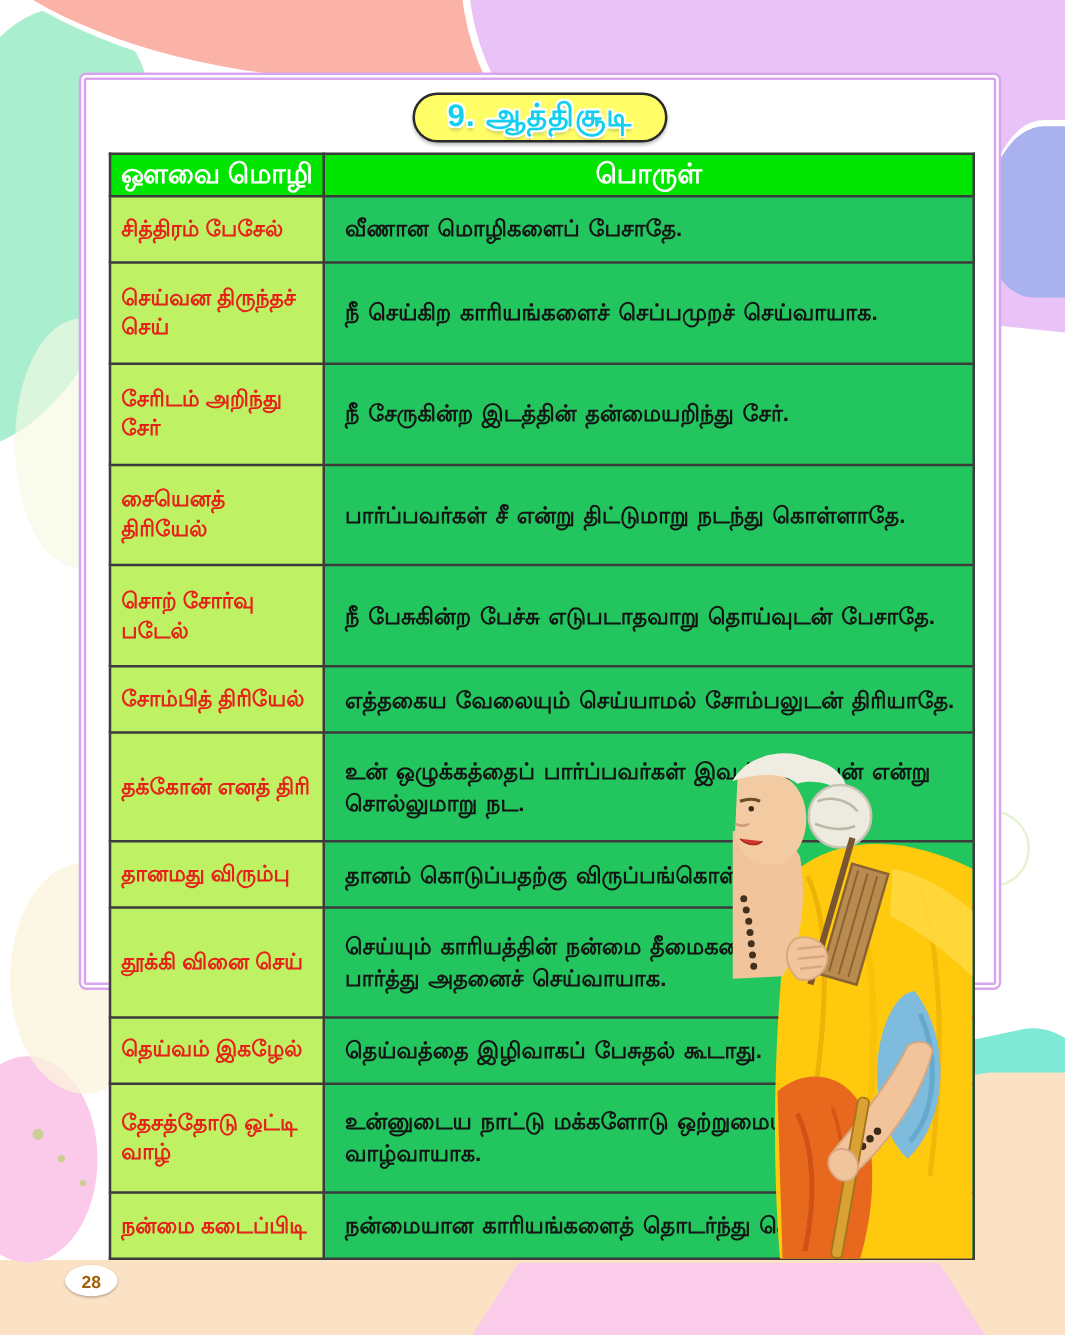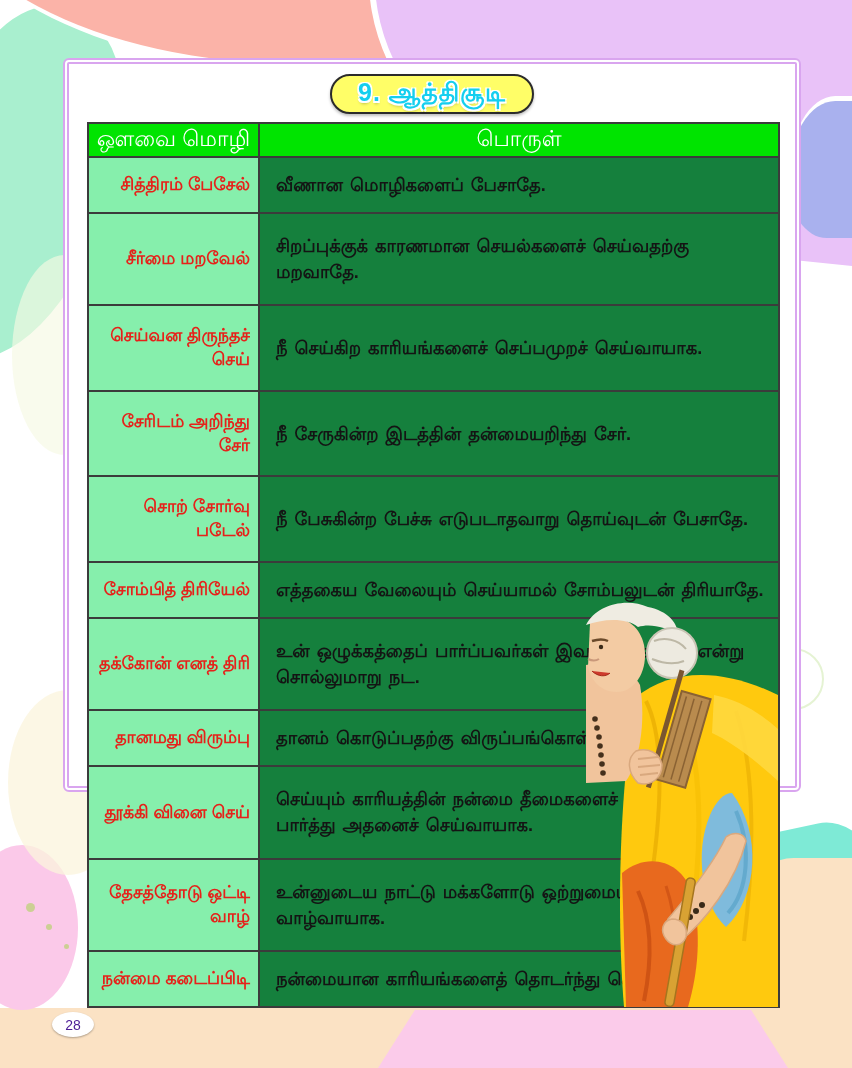"ஔவை மொழி" table.aathichudi thead th { font-weight: normal -> bold }
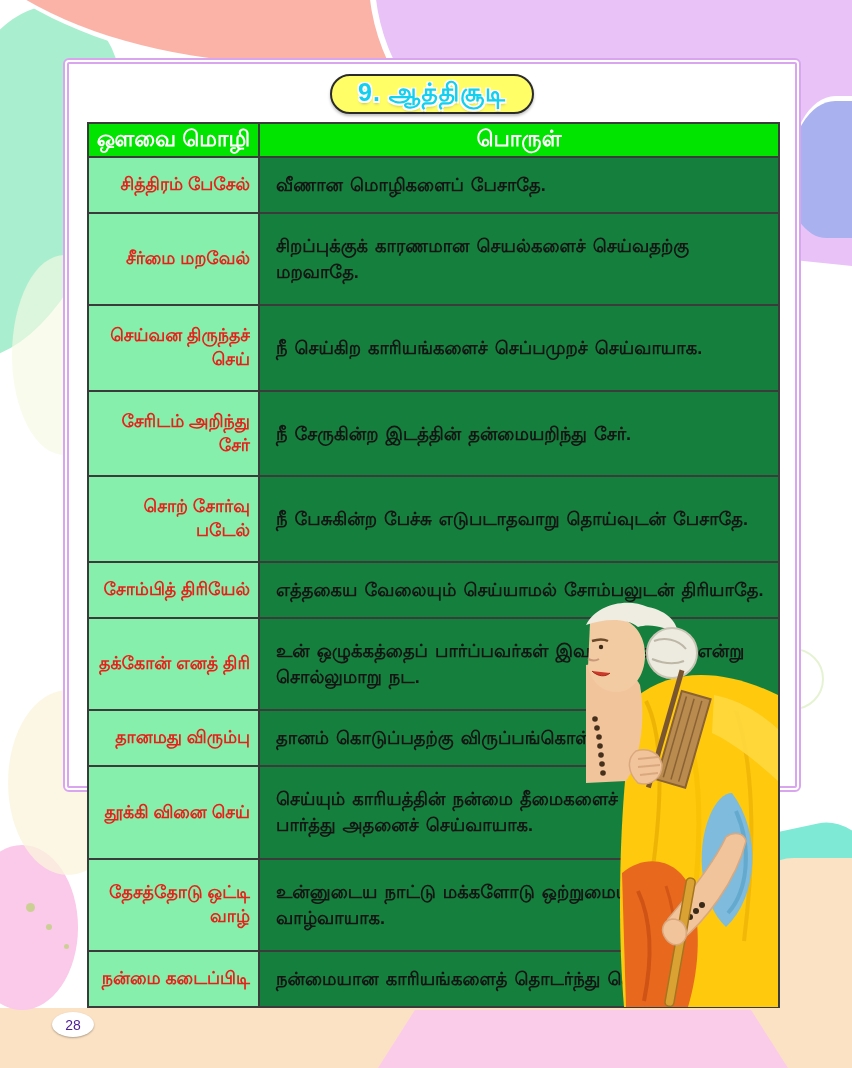"சித்திரம் பேசேல்" td.saying { background: #86efac -> #bef264; text-align: right -> left }
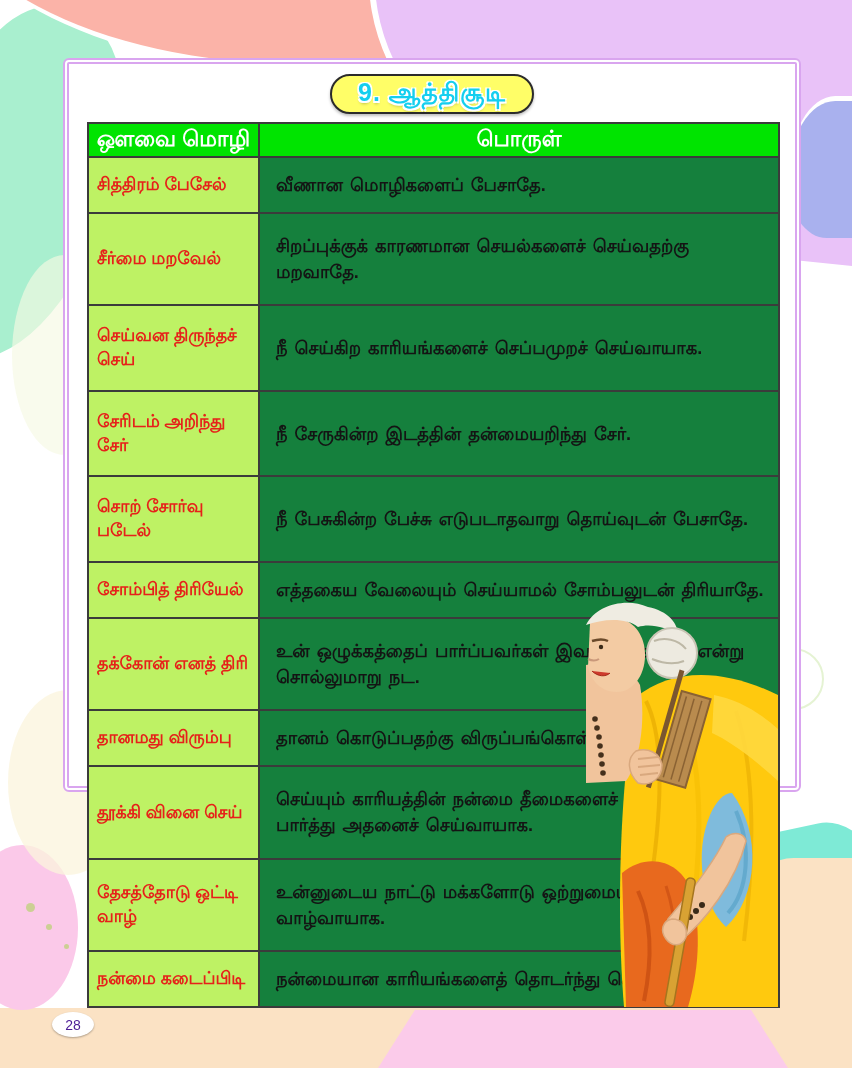"வீணான மொழிகளைப் பேசாதே." td.meaning { background: #15803d -> #22c55e }
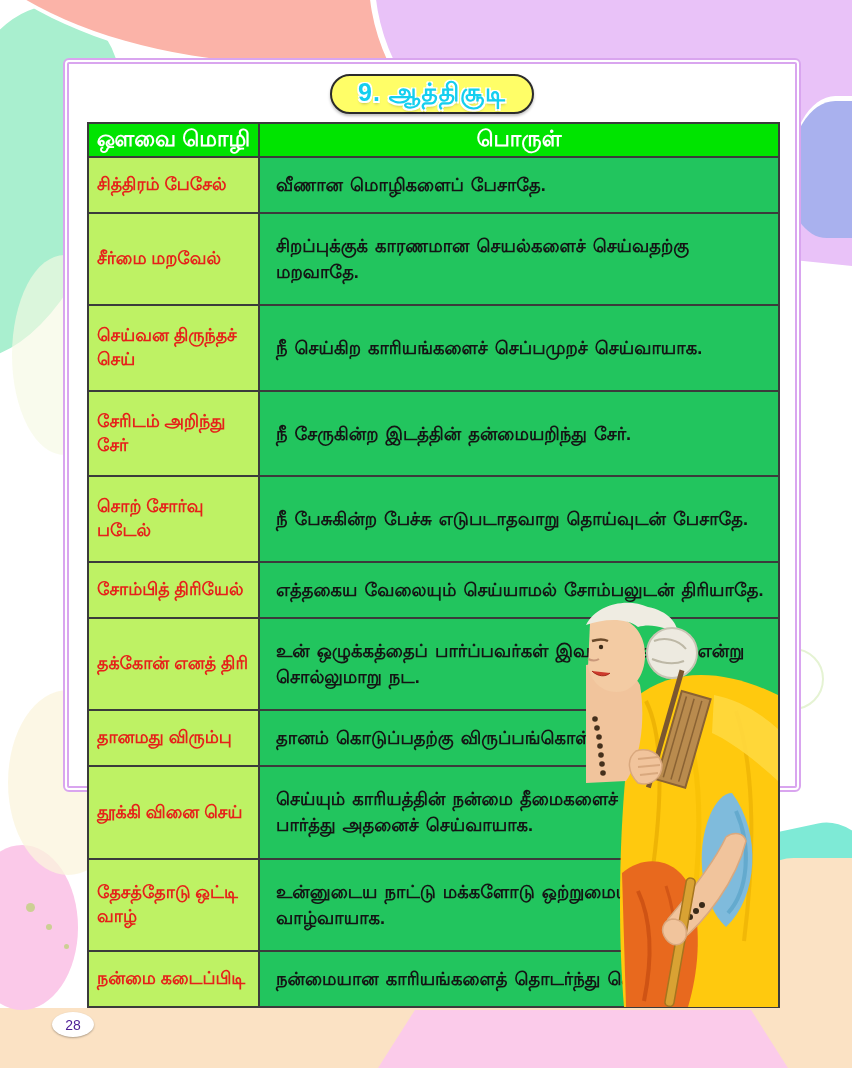"சீர்மை மறவேல்" tr { html: <tr> <td>சீர்மை மறவேல்</td> <td>சிறப்புக்குக் காரணமான செயல்களைச் செய்வதற்கு மறவாதே.</td> </tr> -> none }
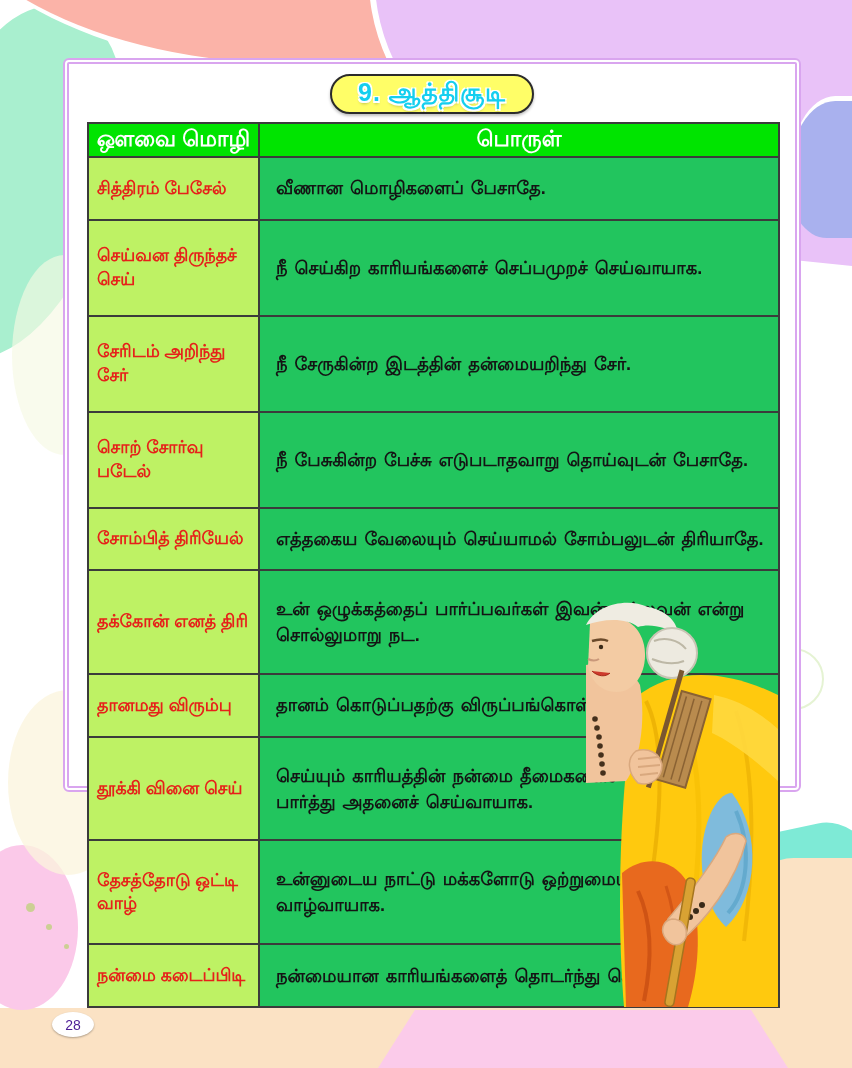"சையெனத் திரியேல்" tr { html: none -> <tr> <td>சையெனத் திரியேல்</td> <td>பார்ப்பவர்கள் சீ என்று திட்டுமாறு நடந்து கொள்ளாதே.</td> </tr> }
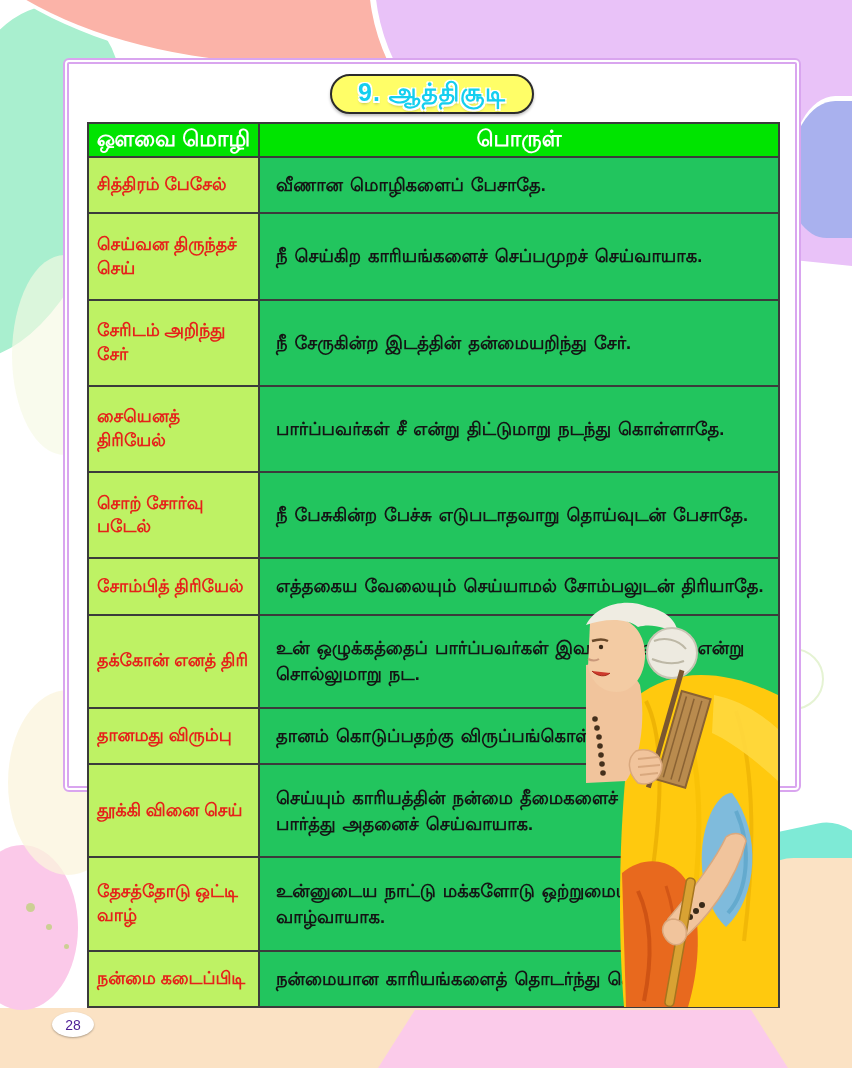"தெய்வம் இகழேல்" tr { html: none -> <tr> <td>தெய்வம் இகழேல்</td> <td>தெய்வத்தை இழிவாகப் பேசுதல் கூடாது.</td> </tr> }
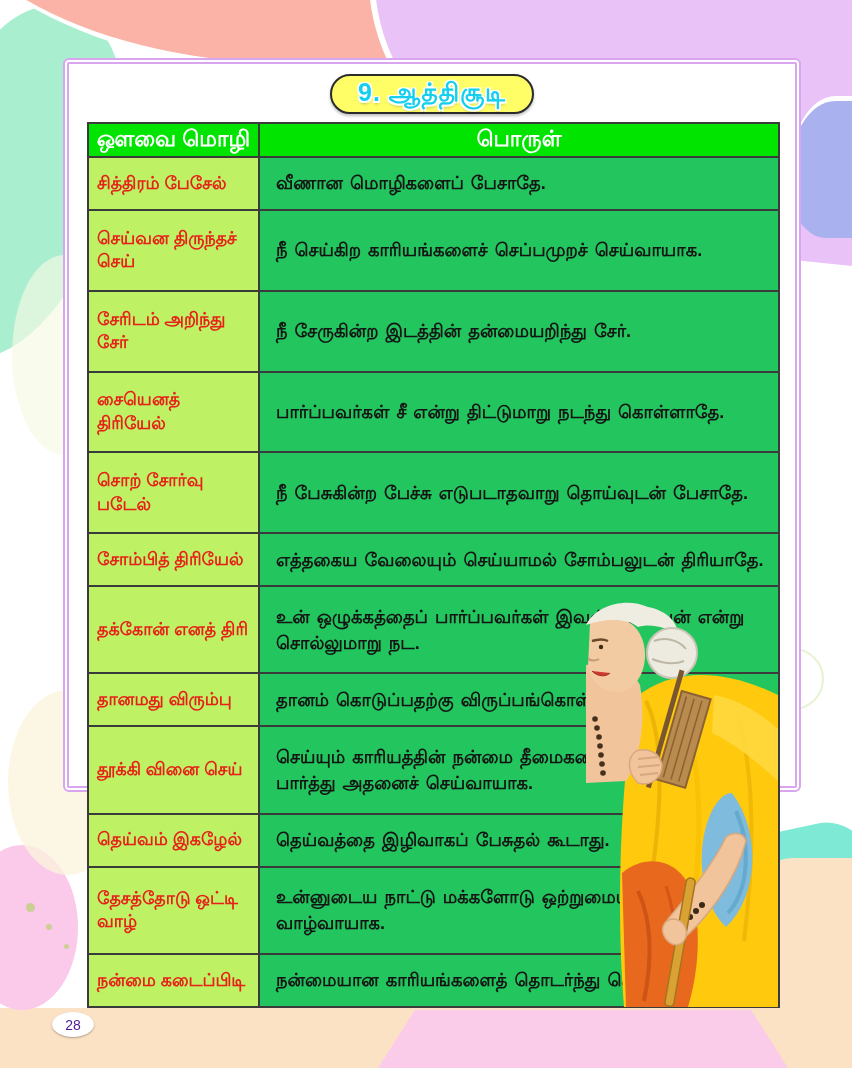"28" .page-badge { color: #4c1d95 -> #a16207; font-weight: normal -> bold }
